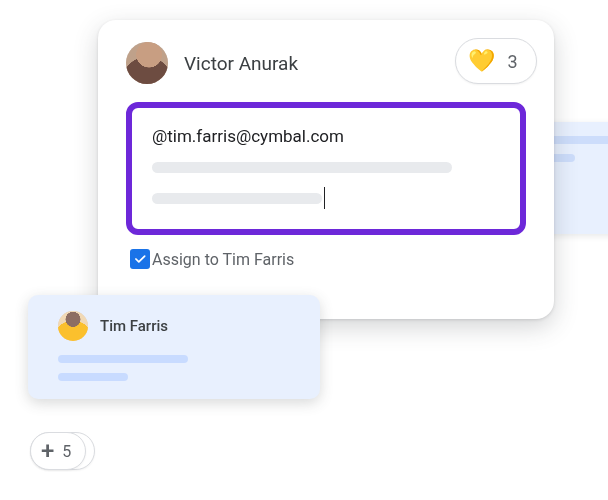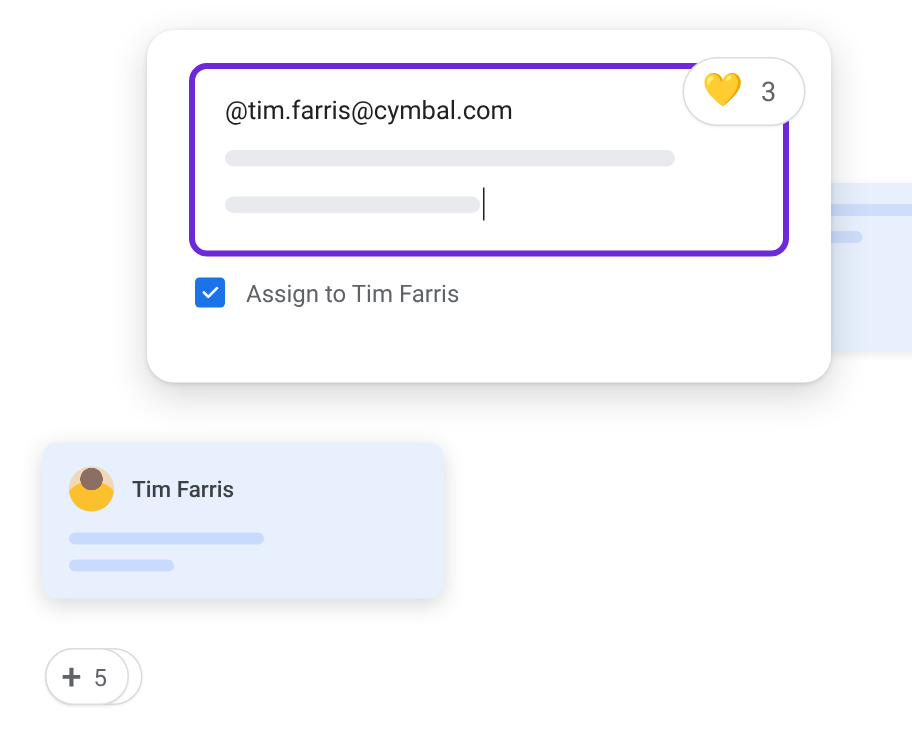"Victor Anurak" div.hdr { html: none -> <div> <div></div> <div>Victor Anurak</div> </div> }
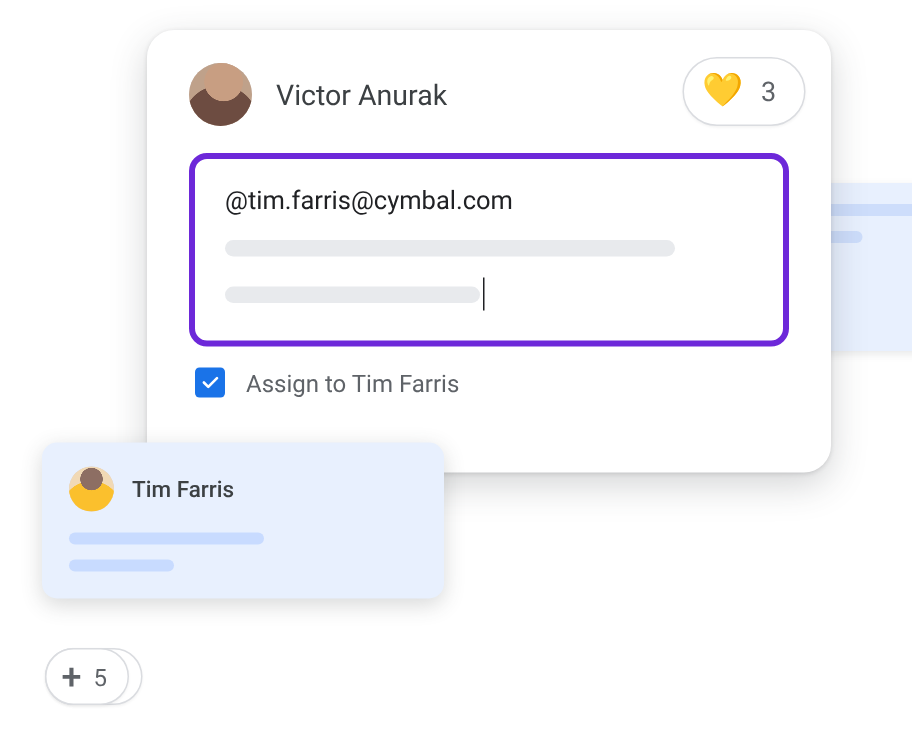"@tim.farris@cymbal.com" .input-box { border: 4px solid #6d28d9 -> 6px solid #6d28d9 }
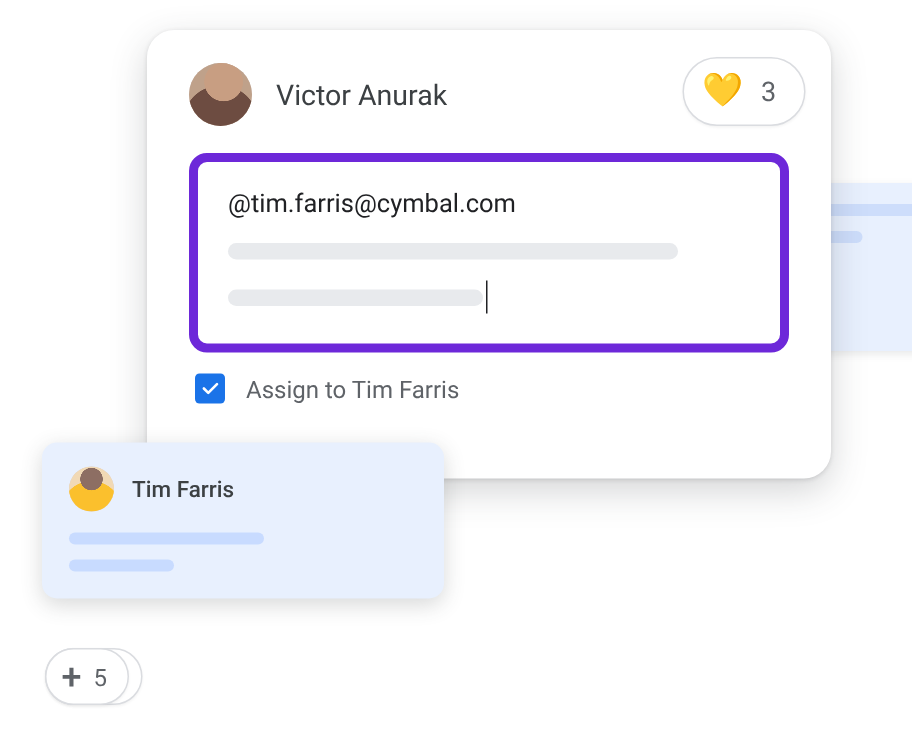"Assign to Tim Farris" .assign-row { gap: 14px -> 2px }
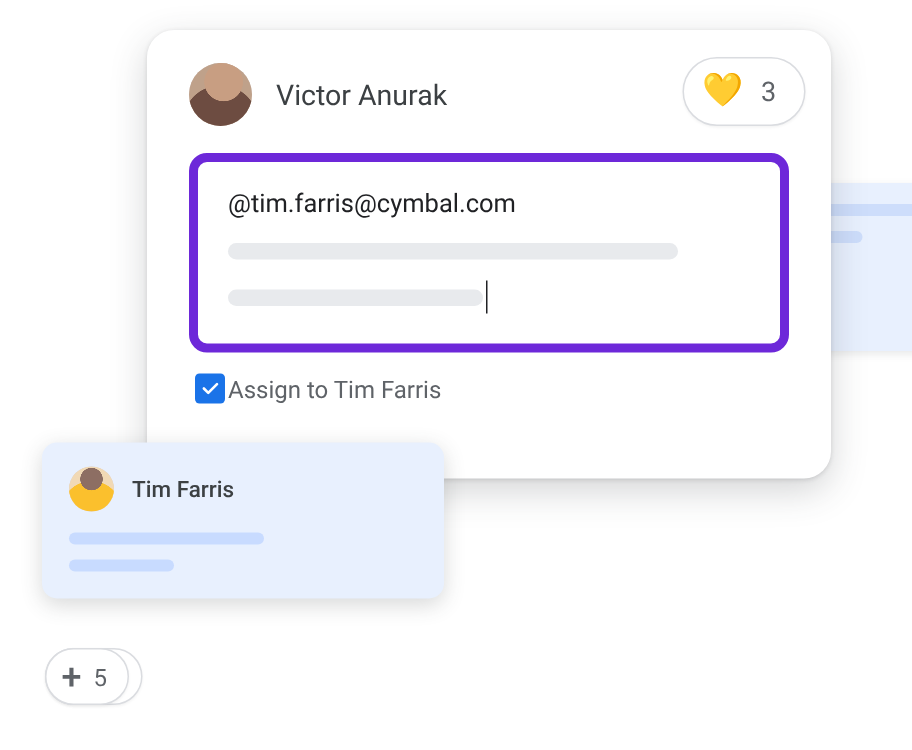"Tim Farris" .mini { padding: 16px 18px 18px -> 16px 30px 18px }
